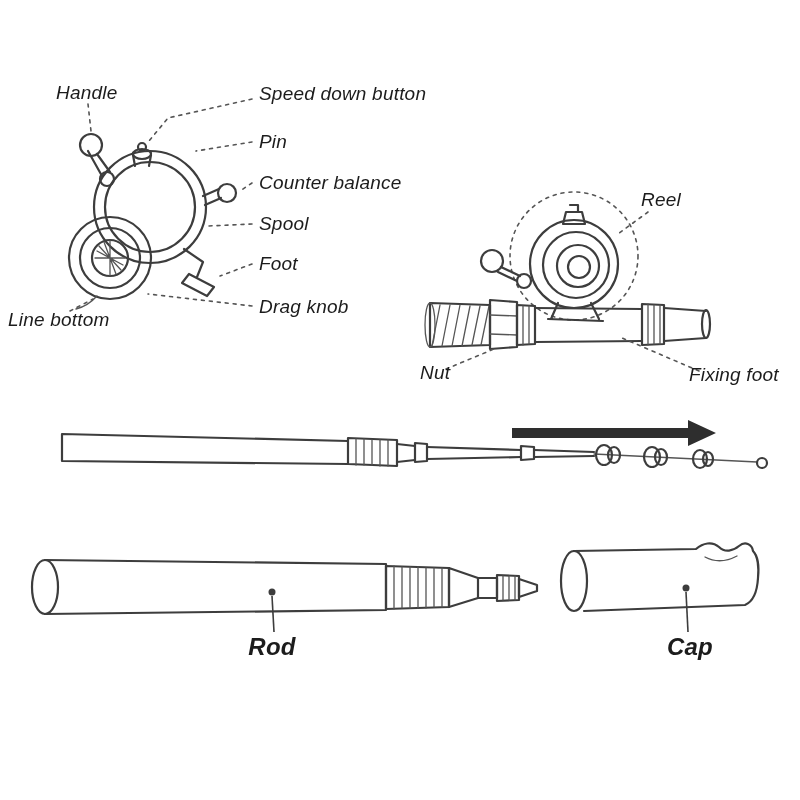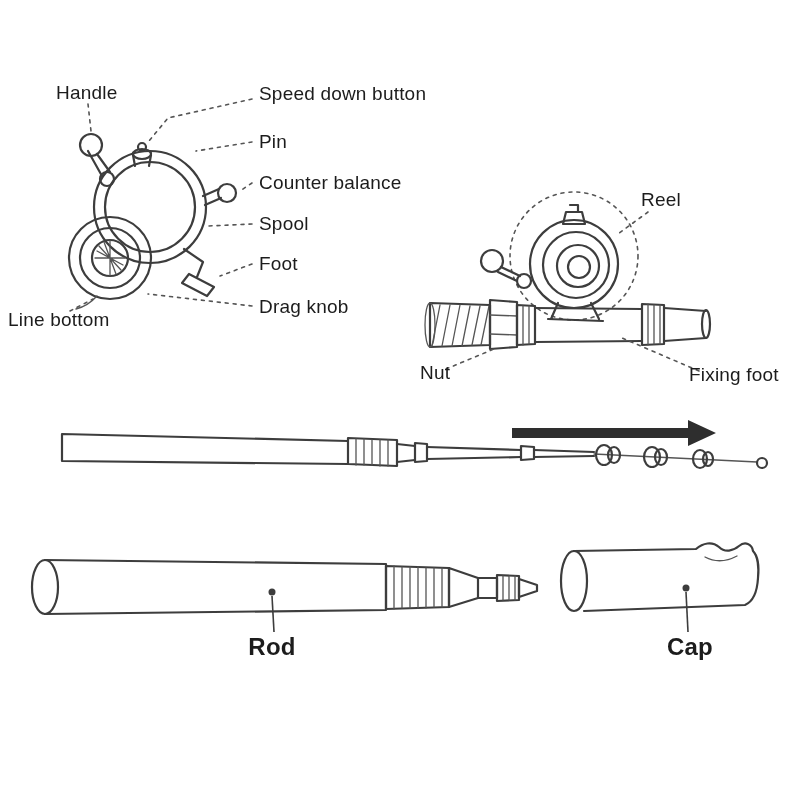"Handle" .stage { font-style: none -> italic }
